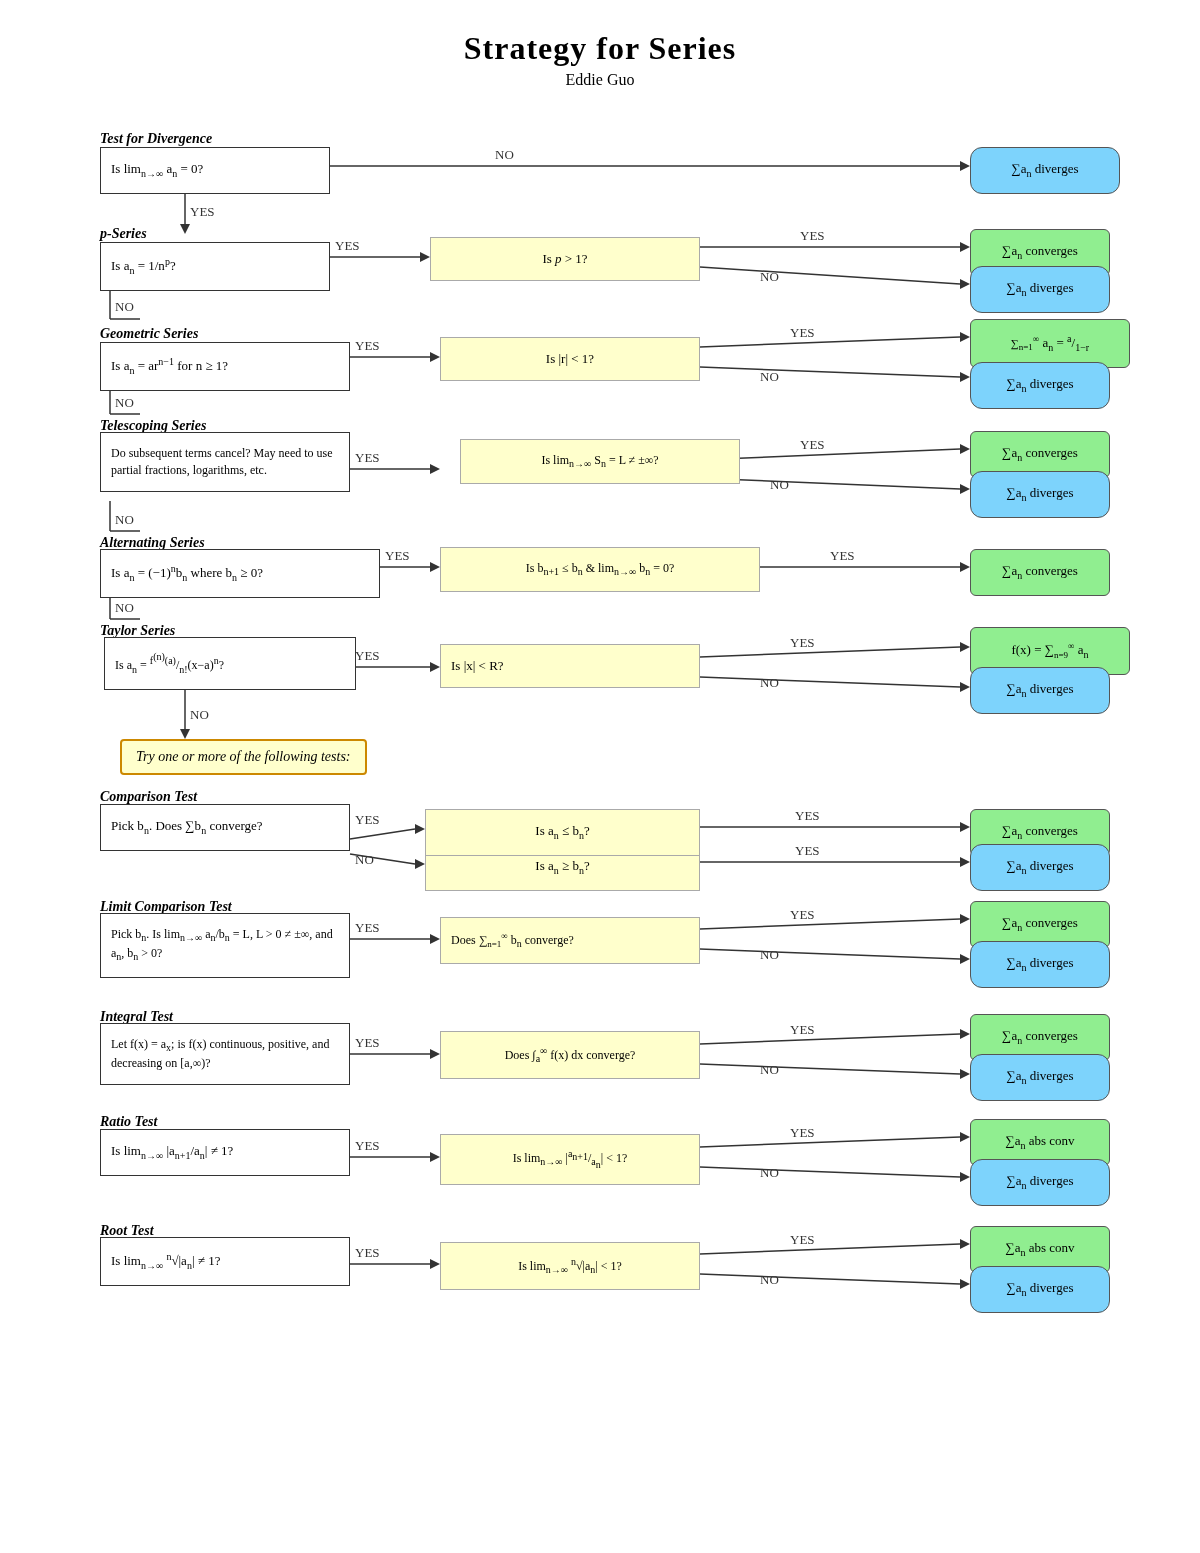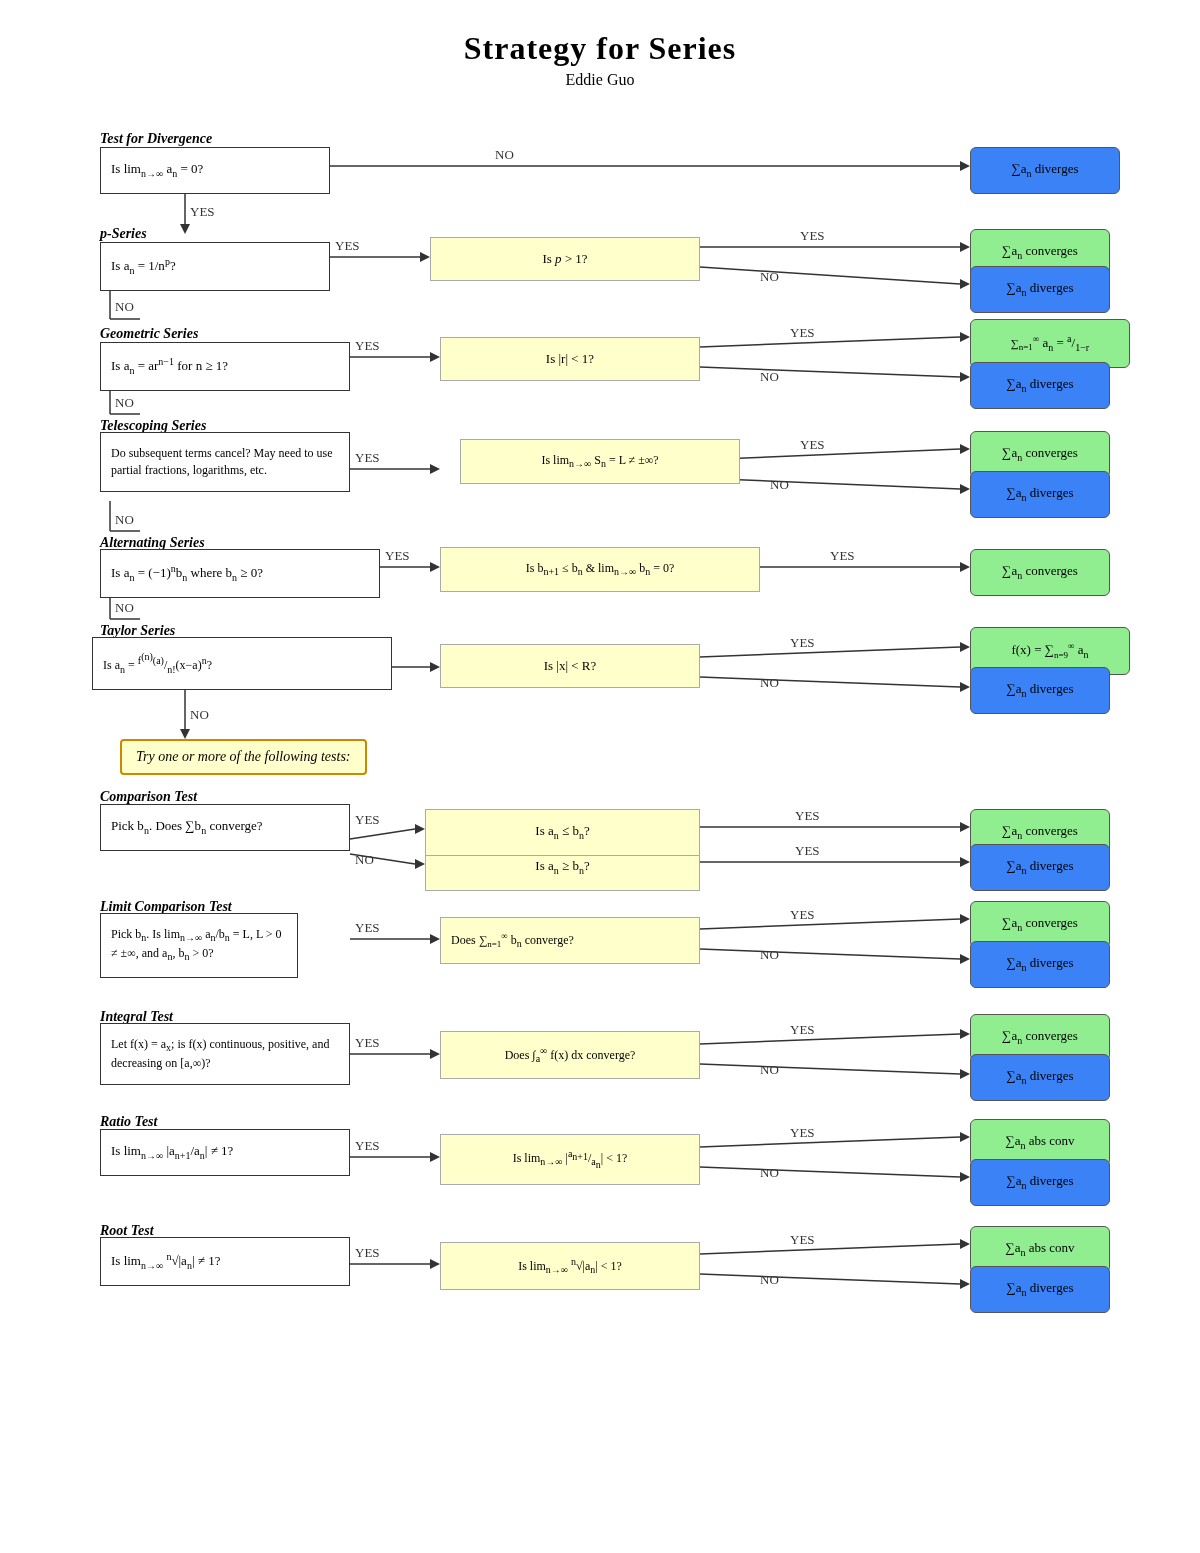"∑an diverges" .box-red { background: #3b82f6 -> #7dd3fc; border-radius: 6px -> 12px }
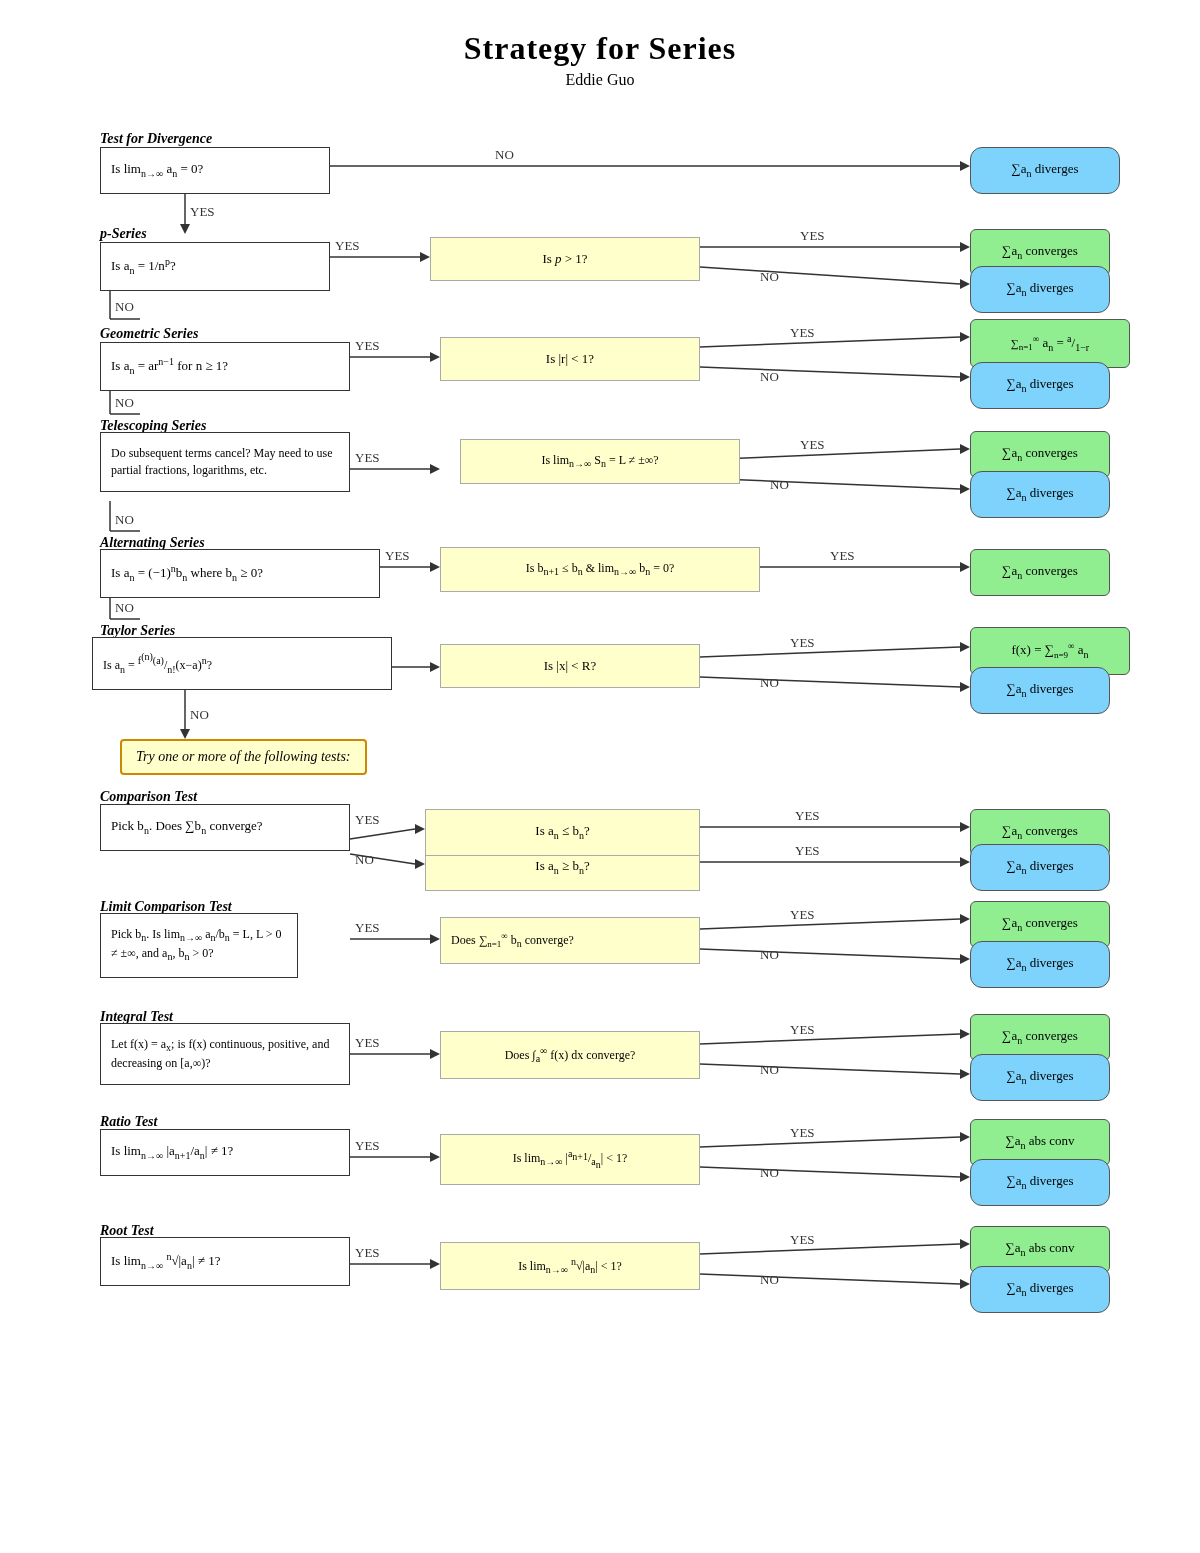"Is an = f(n)(a)/n!(x−a)n?" div.abs { left: 52px -> 64px; width: 300px -> 252px }
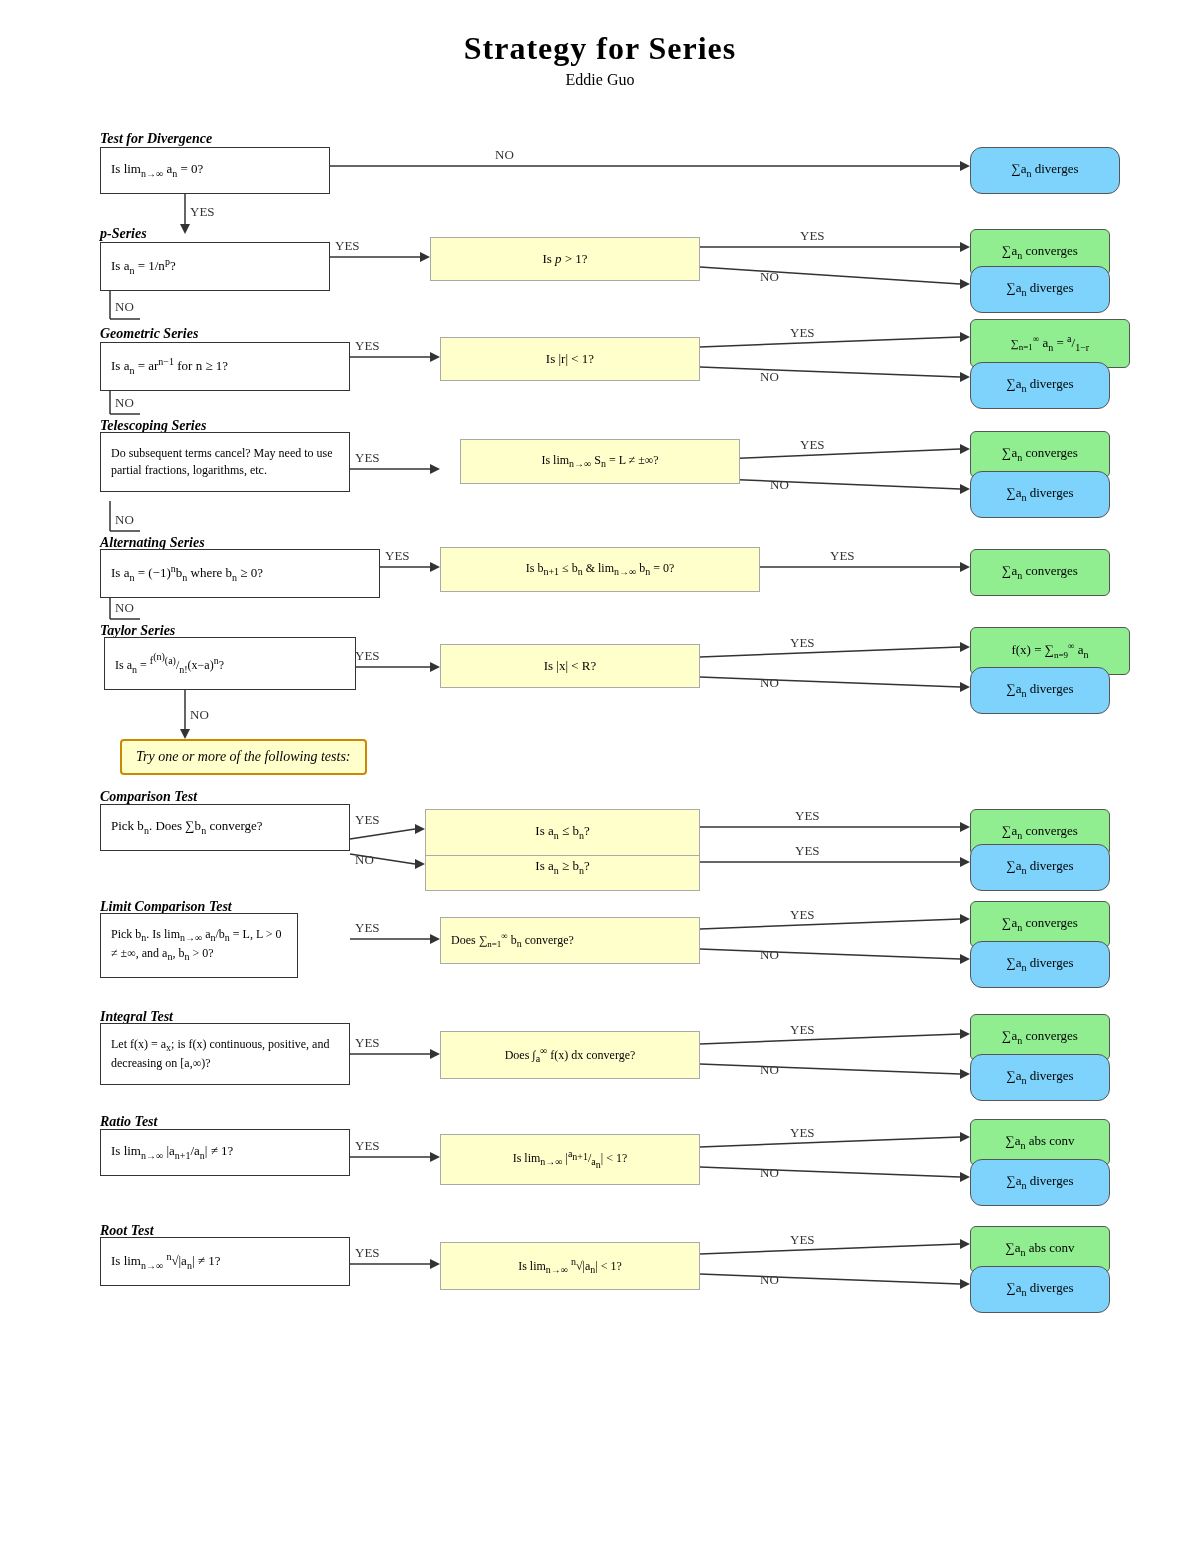"Is |x| < R?" div.abs { text-align: center -> left }
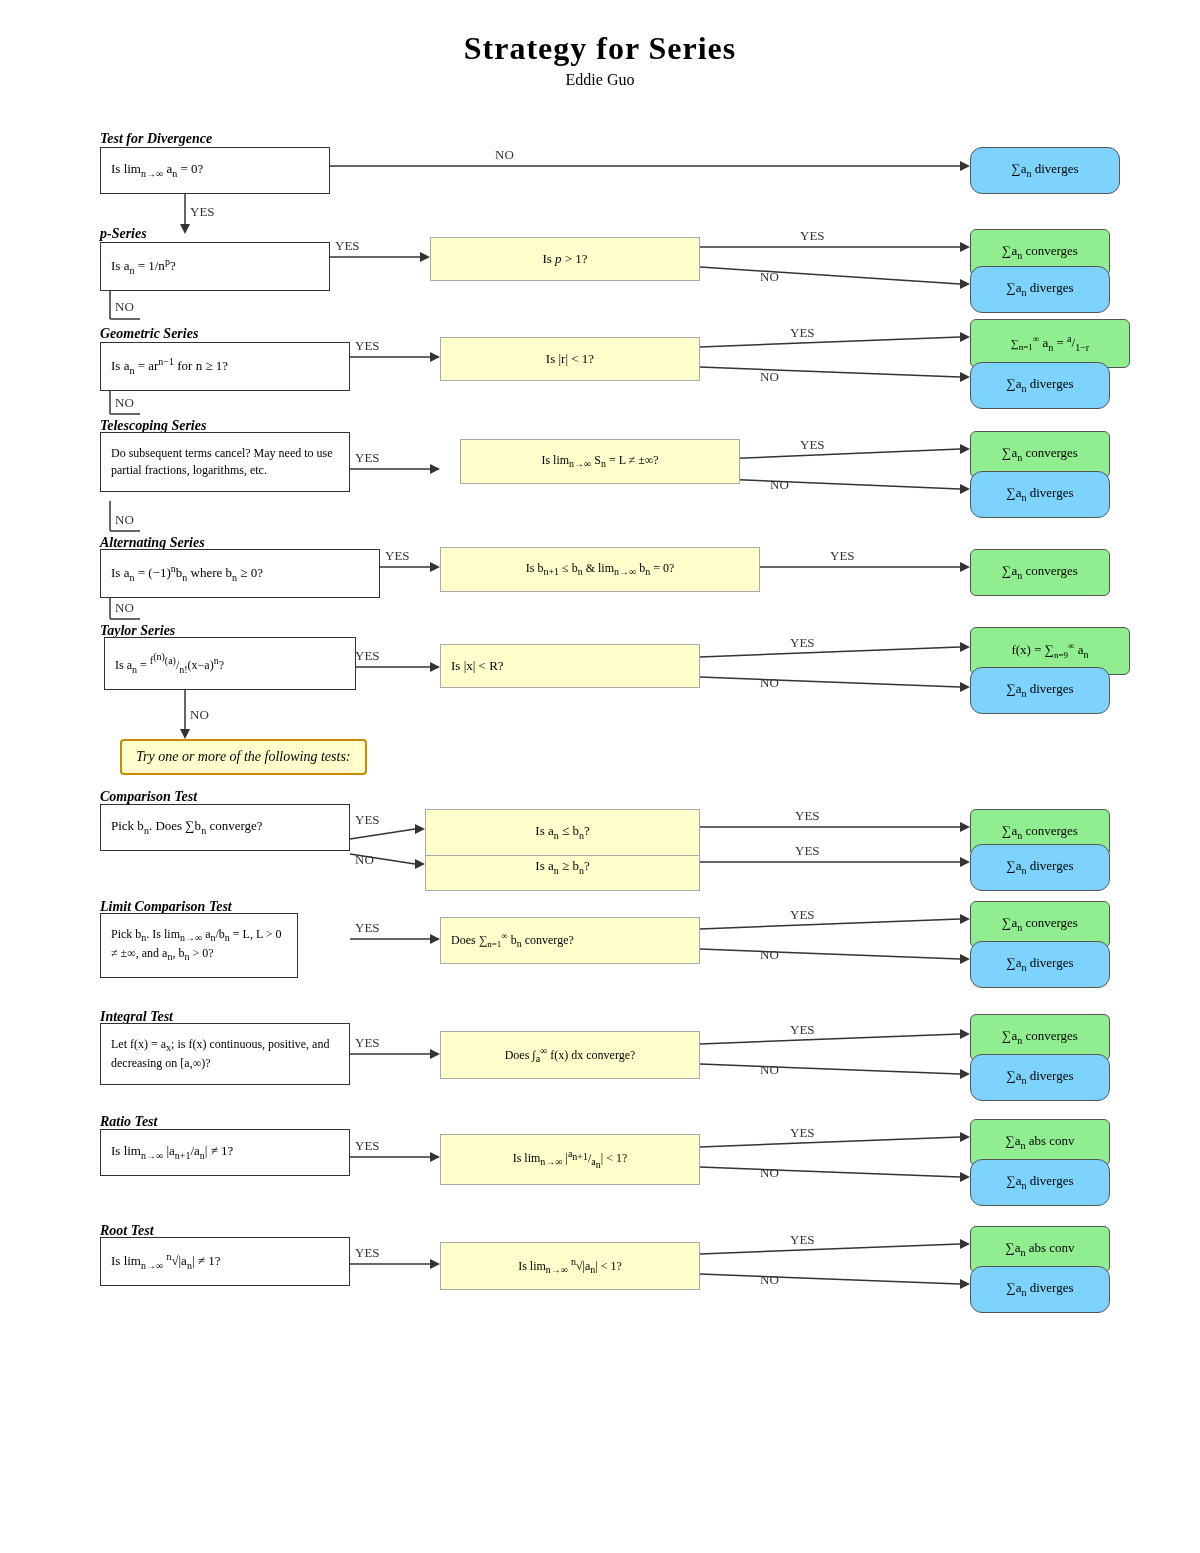"Pick bn. Is limn→∞ an/bn" div.abs { width: 198px -> 250px }
